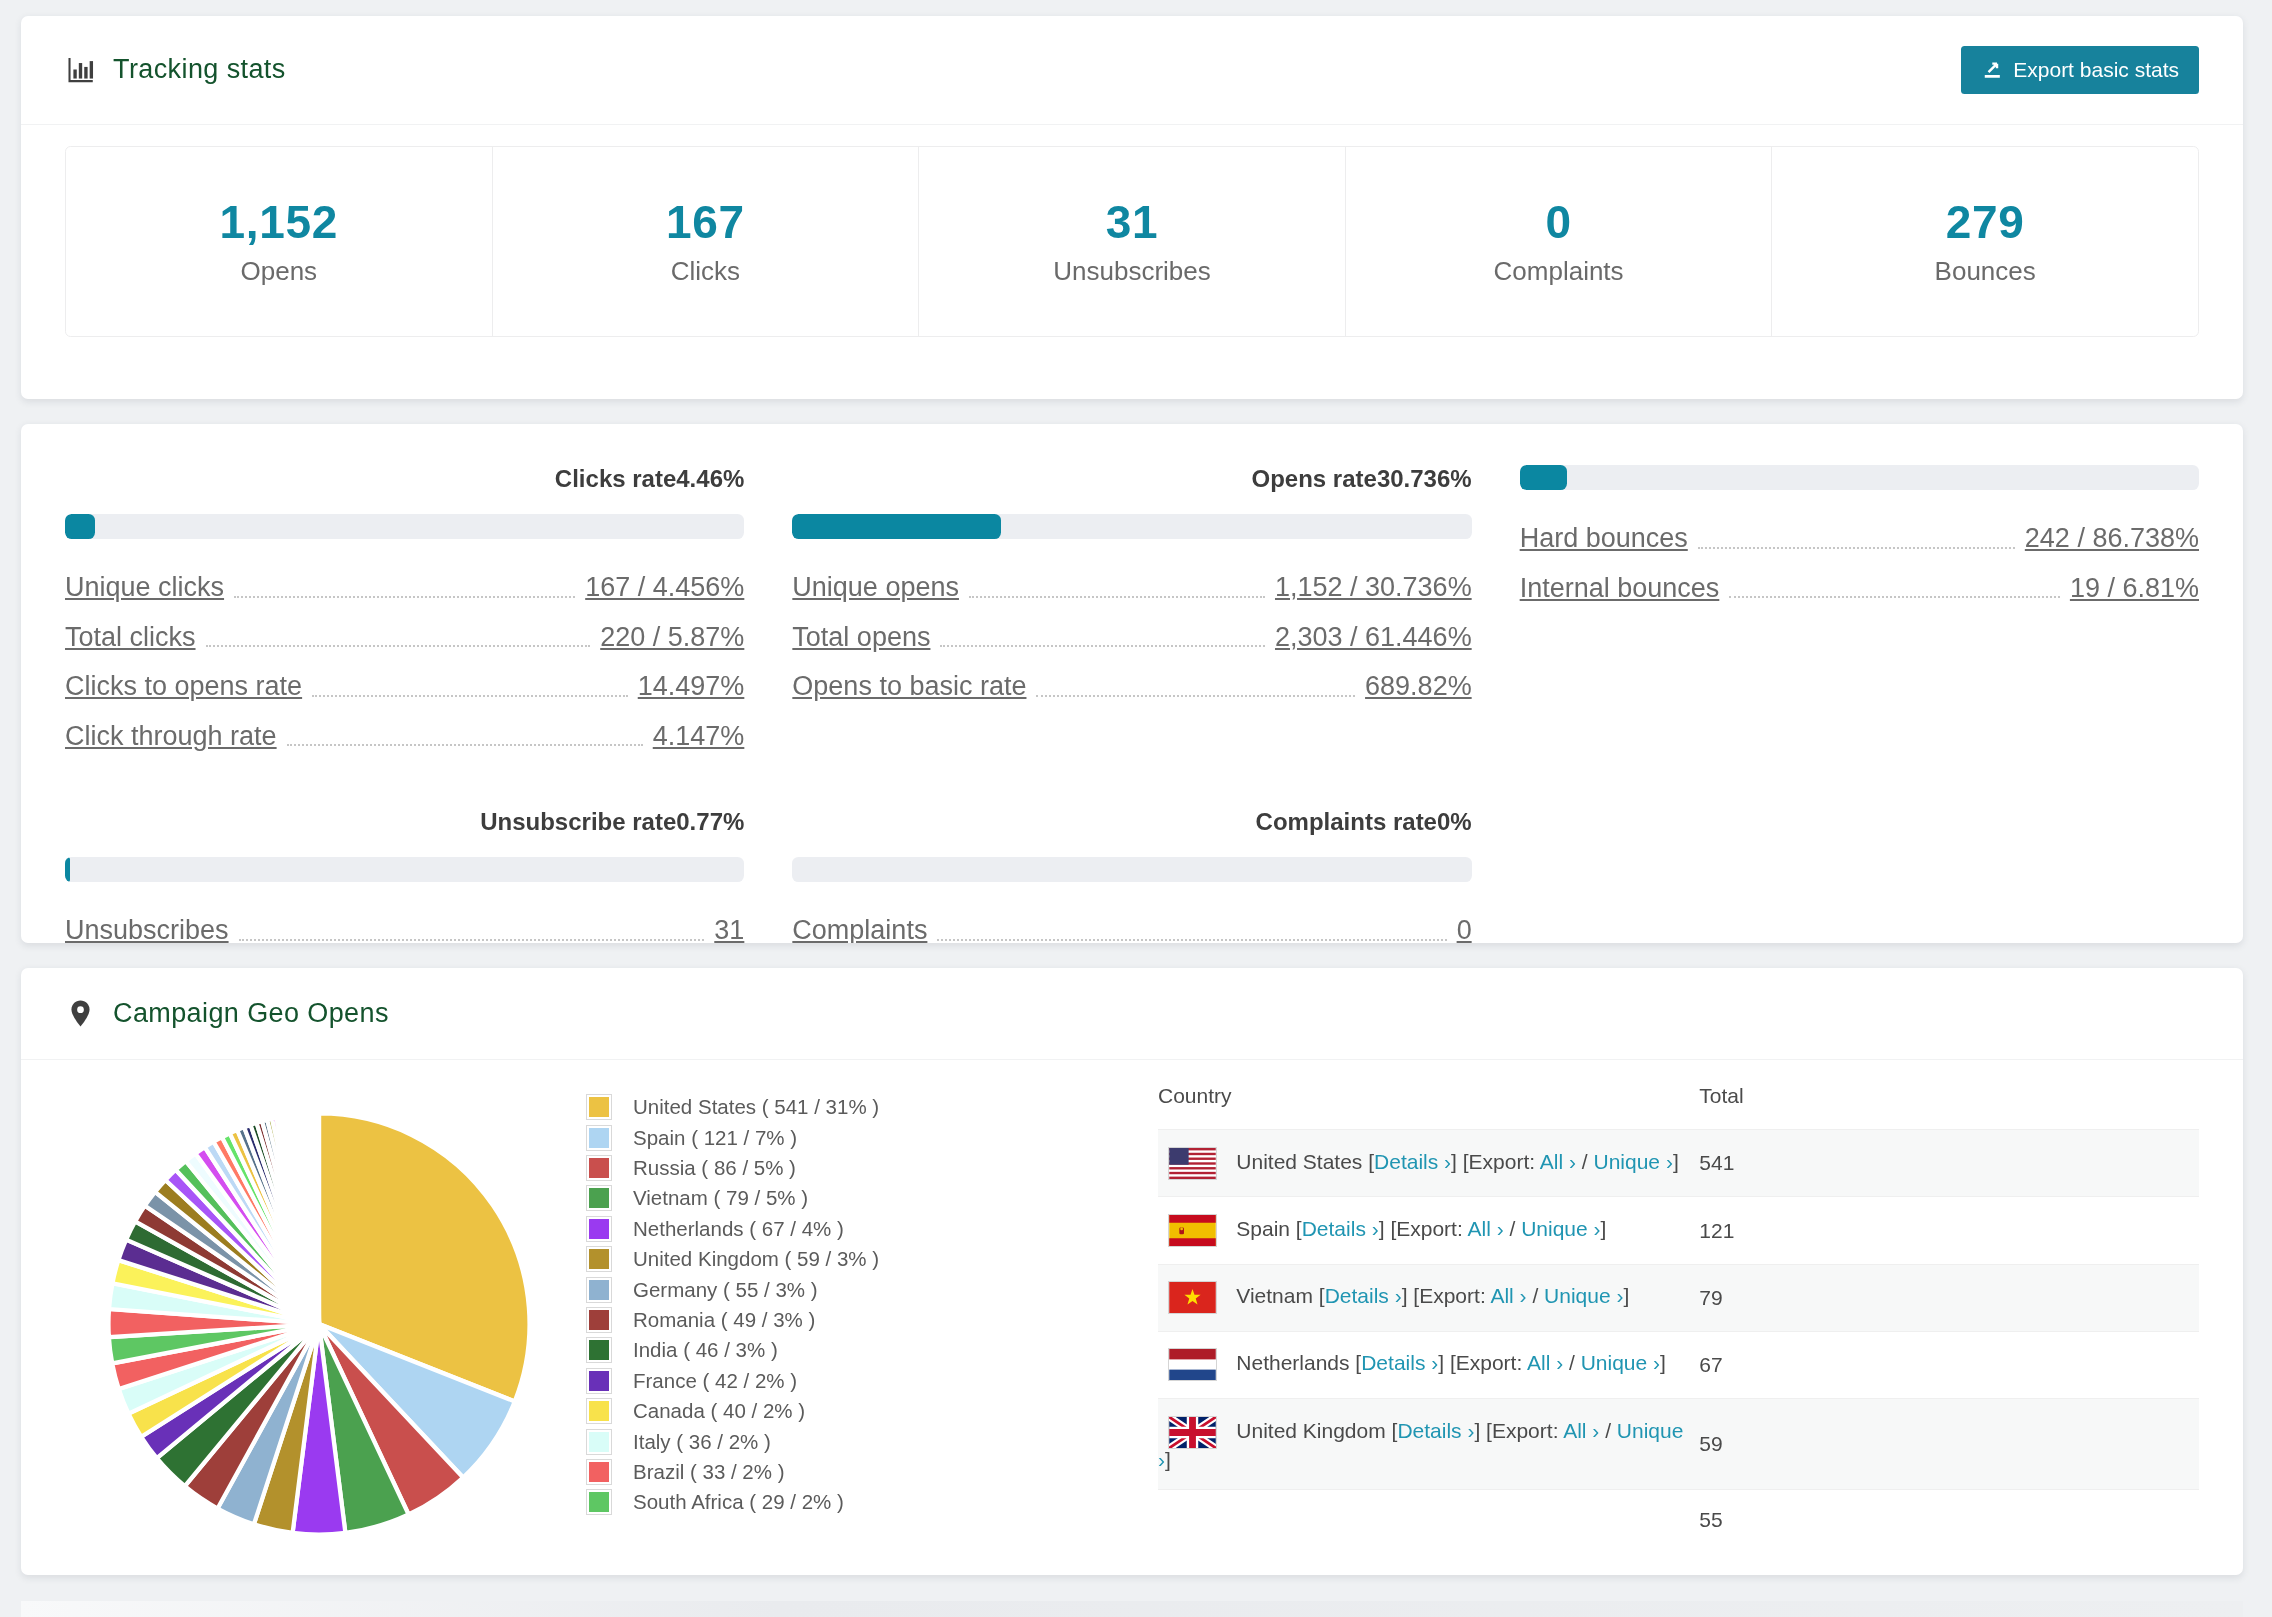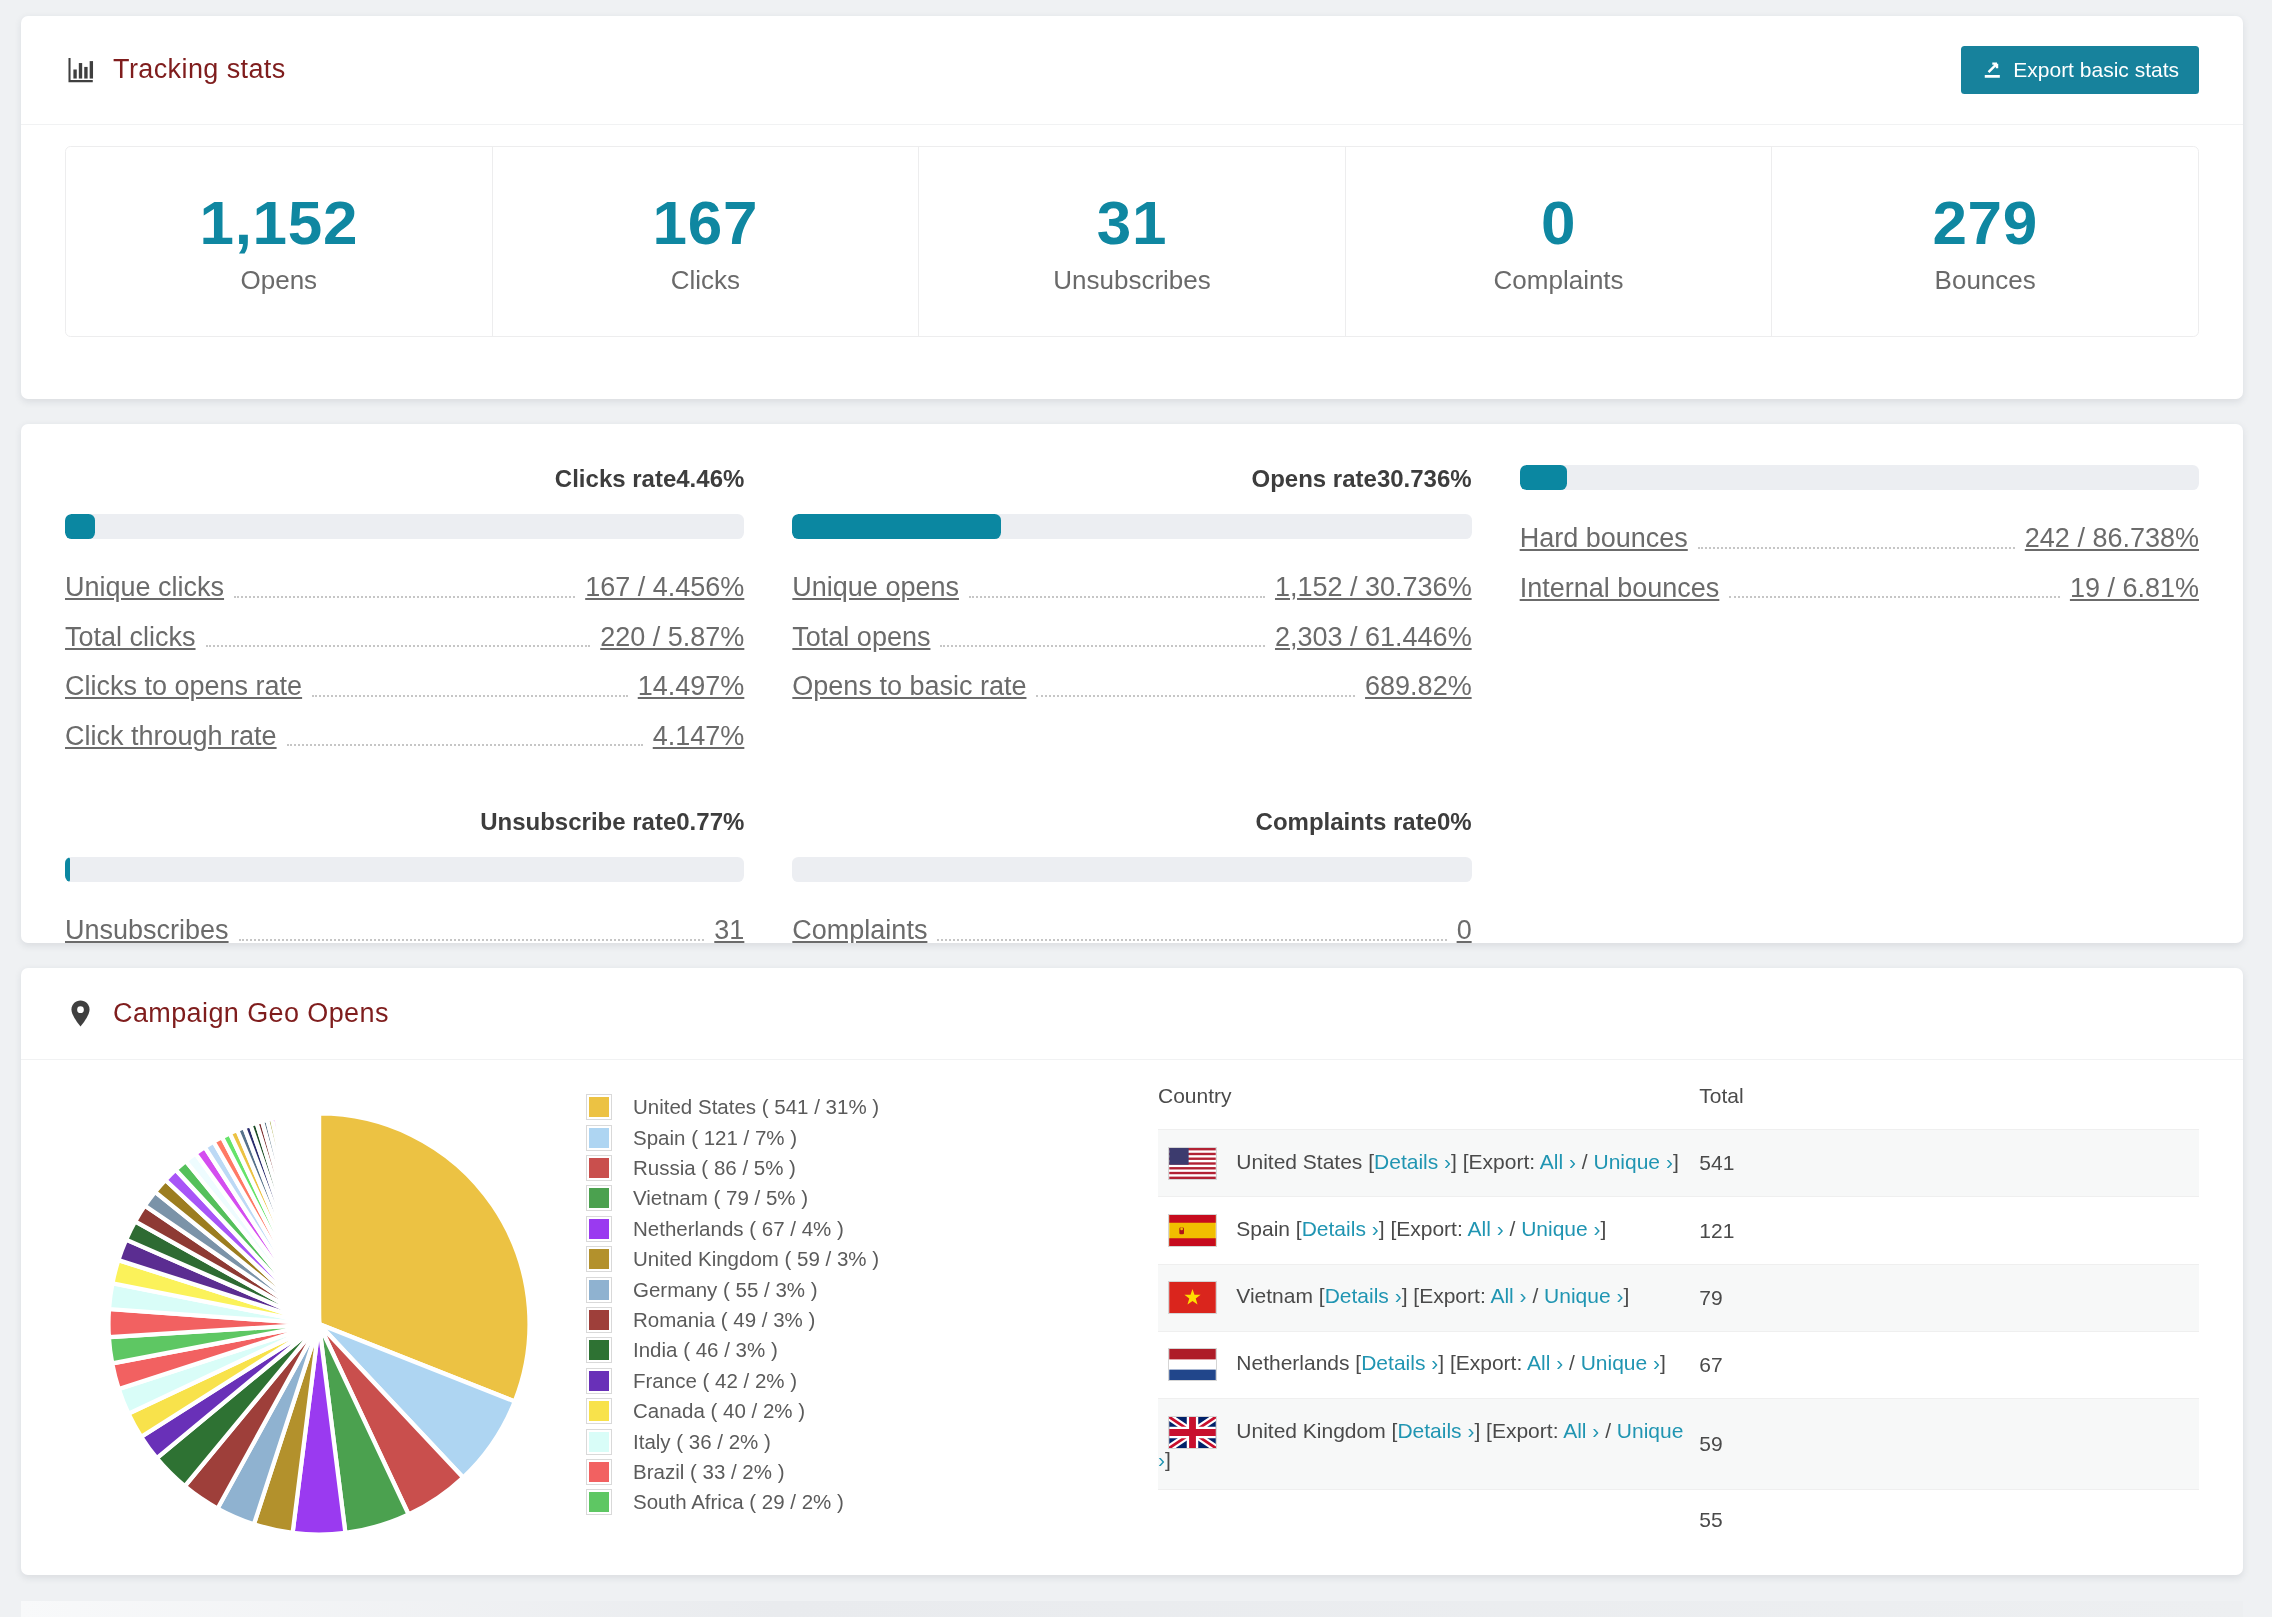"Tracking stats" .card-title { color: #7f1d1d -> #14532d }
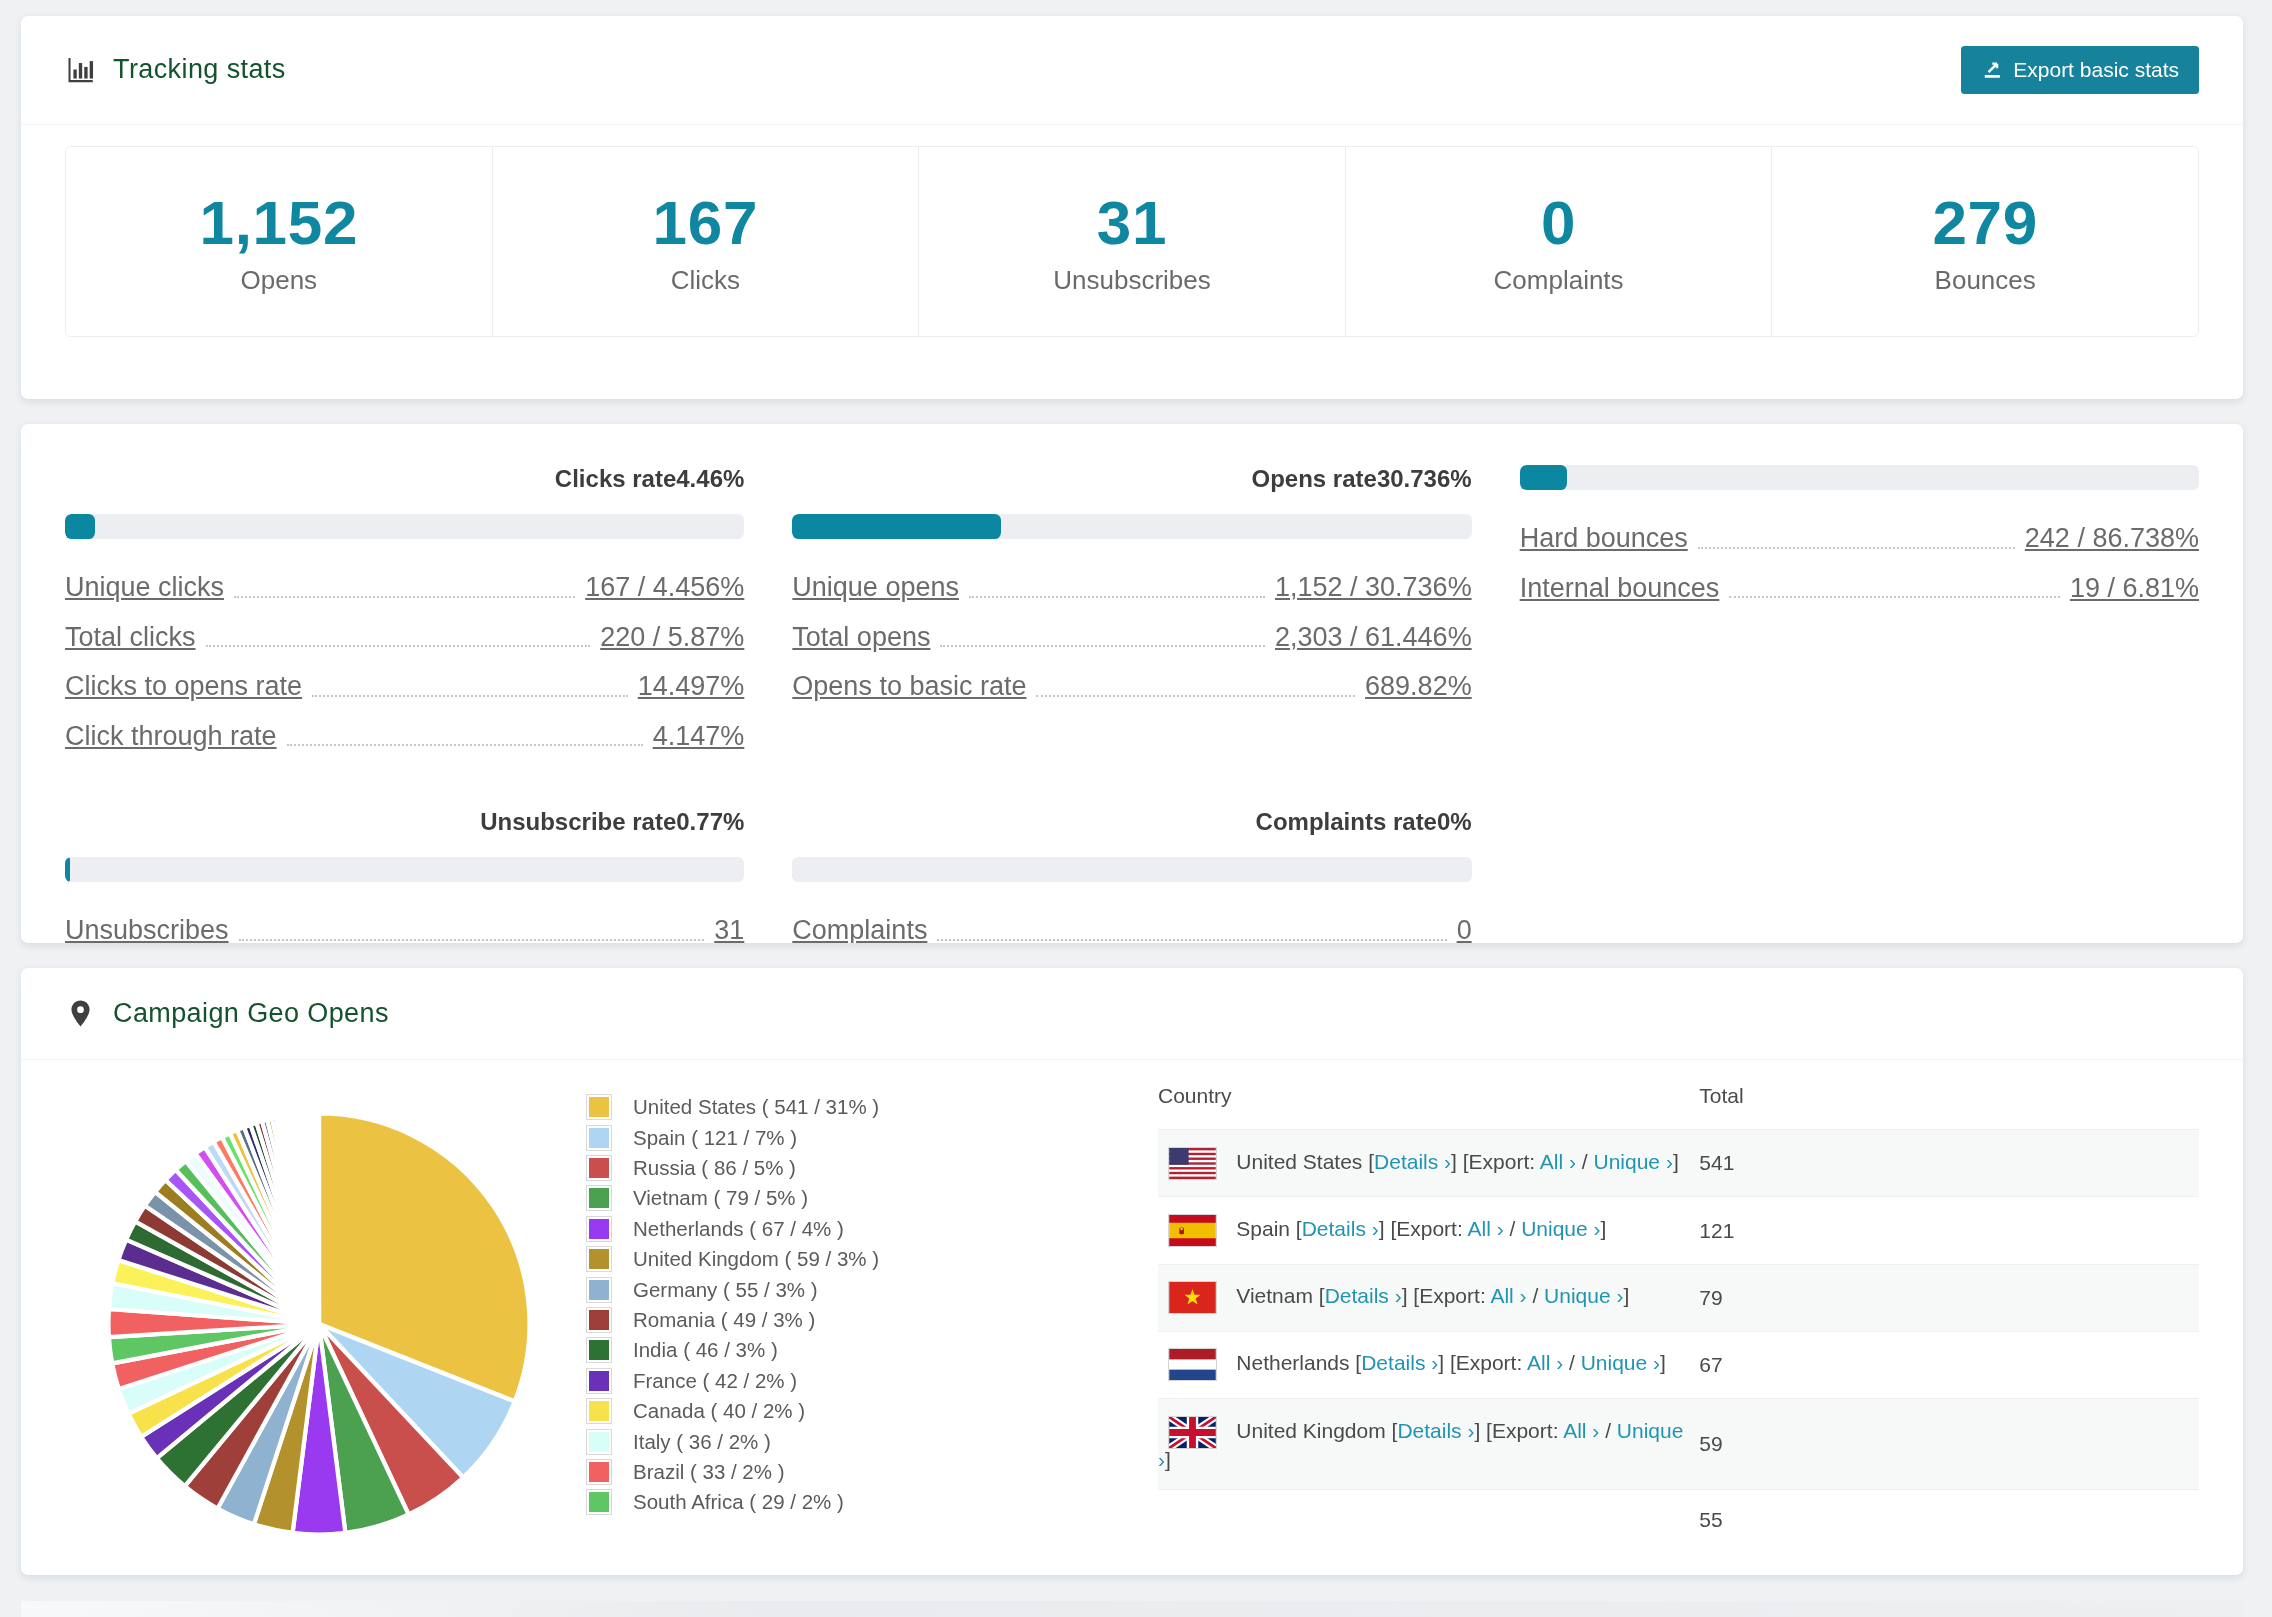"1,152" .sbox .num { font-size: 62px -> 46px }
